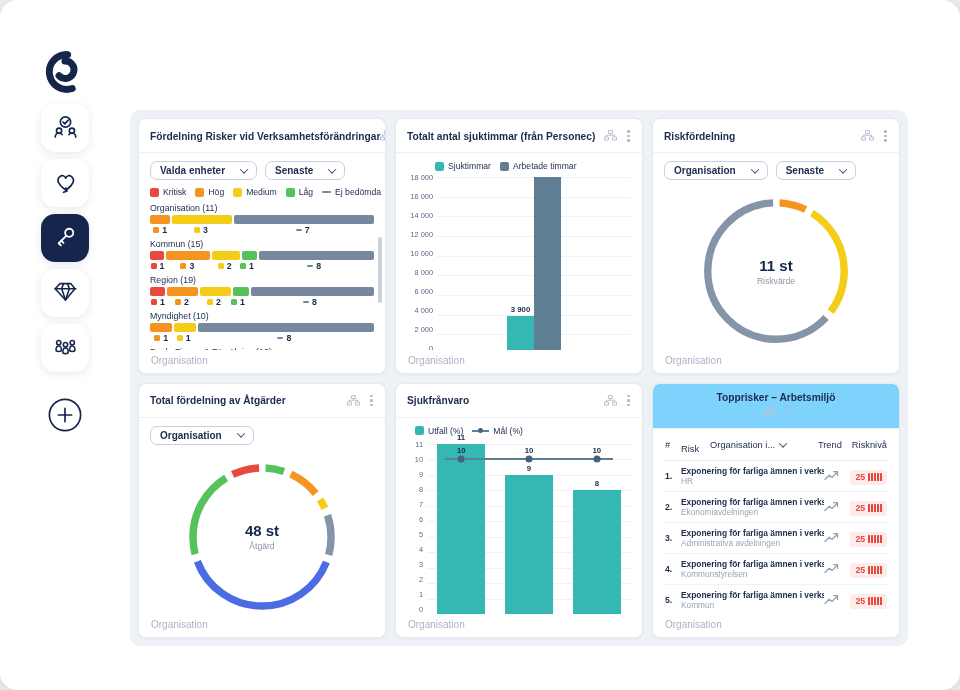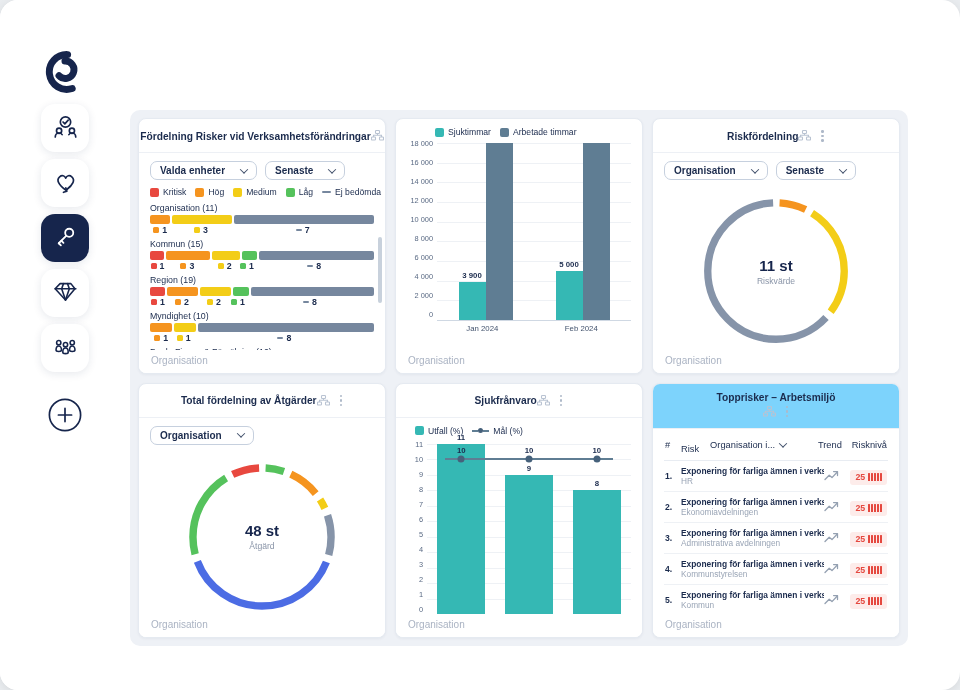"Fördelning Risker vid" .card-head { justify-content: center -> space-between }
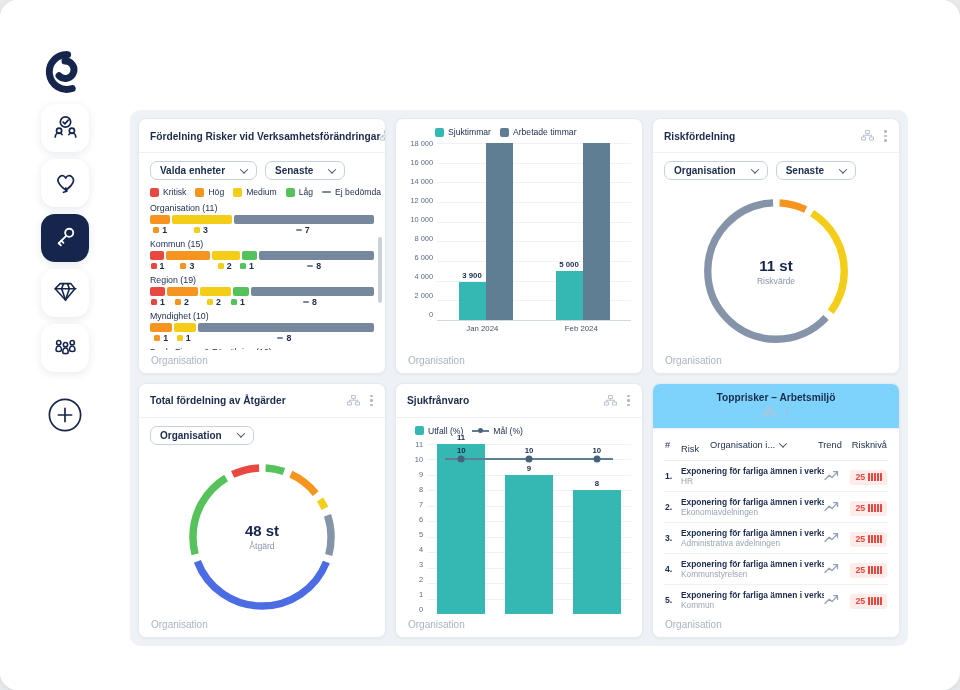"Totalt antal sjuktimmar (från Personec)" div.card-head { html: none -> <div> <div>Totalt antal sjuktimmar (från Personec)</div> <div> <span><svg> <rect></rect> <rect></rect> <rect></rect> <path></path> </svg></span> <span> <i></i> <i></i> <i></i> </span> </div> </div> }
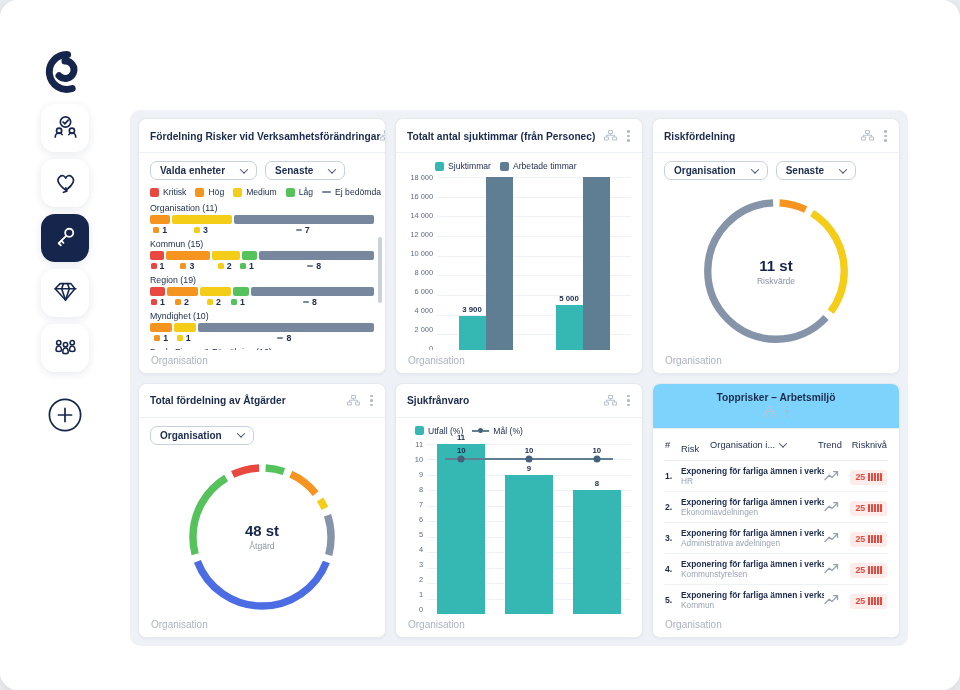"5 000" div.group { html: <div> <div> <div>5 000</div> </div> <div></div> </div> -> none }
